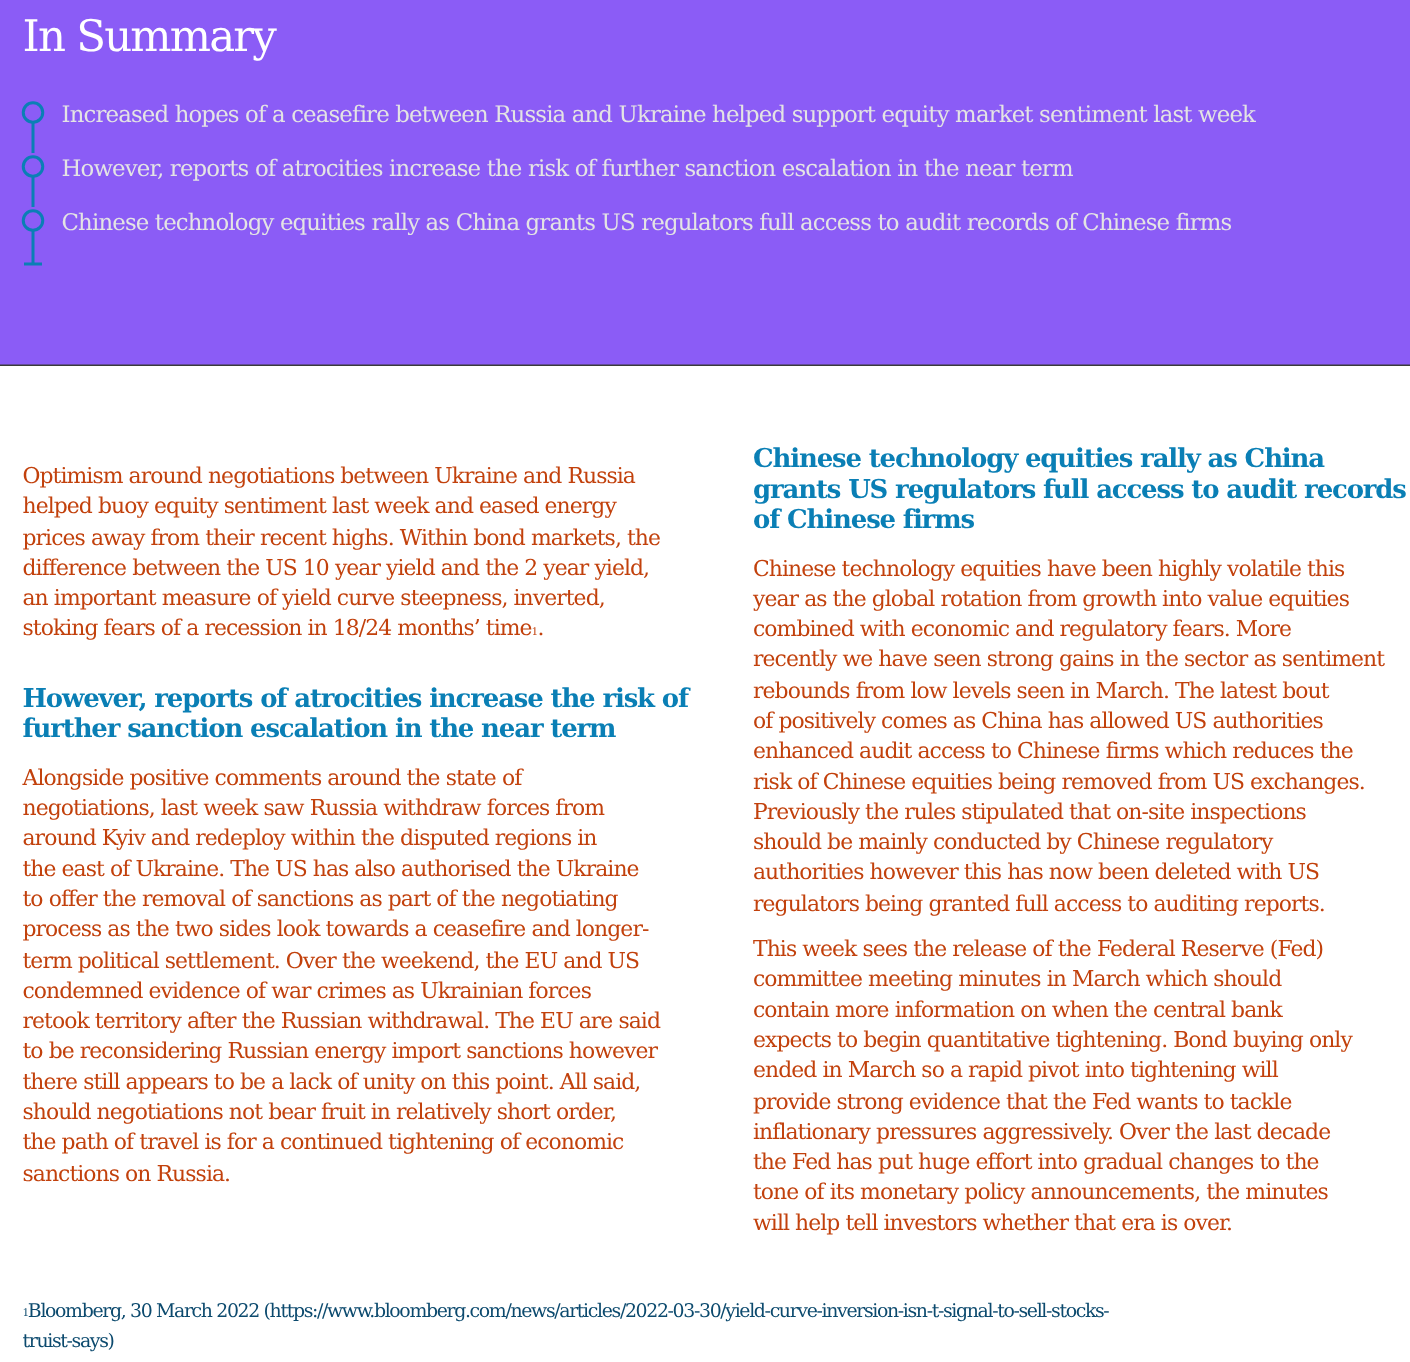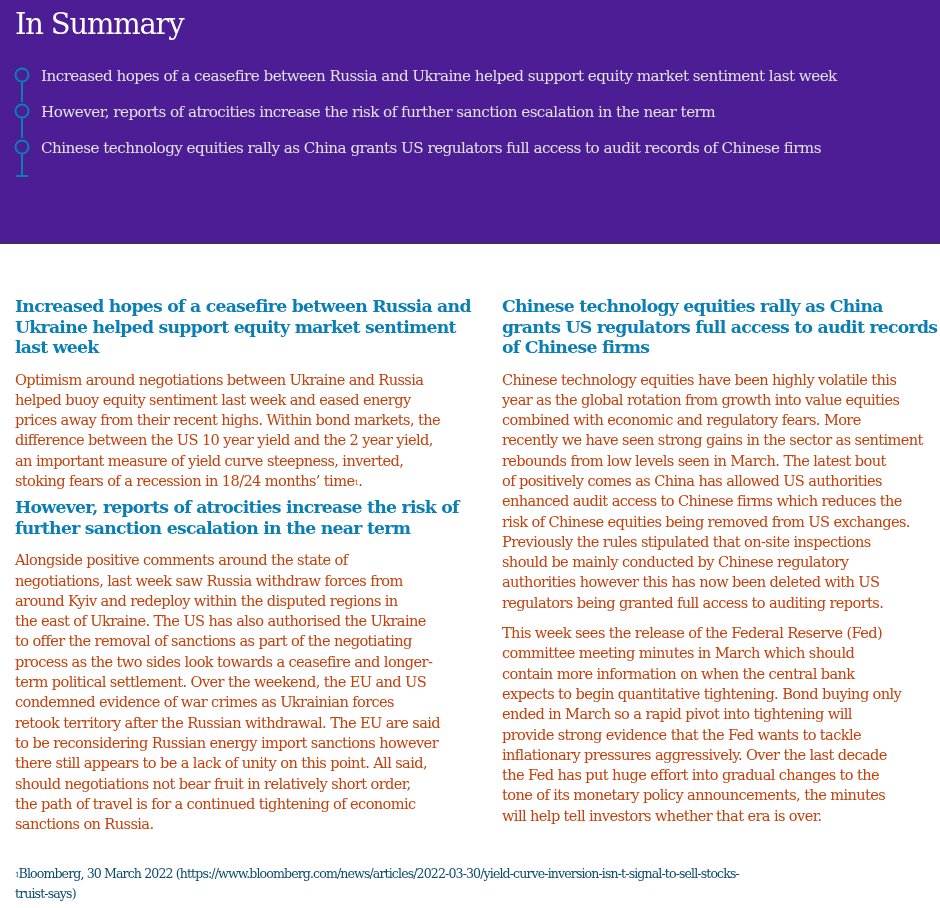"In Summary" .summary-band { background: #4c1d95 -> #8b5cf6 }
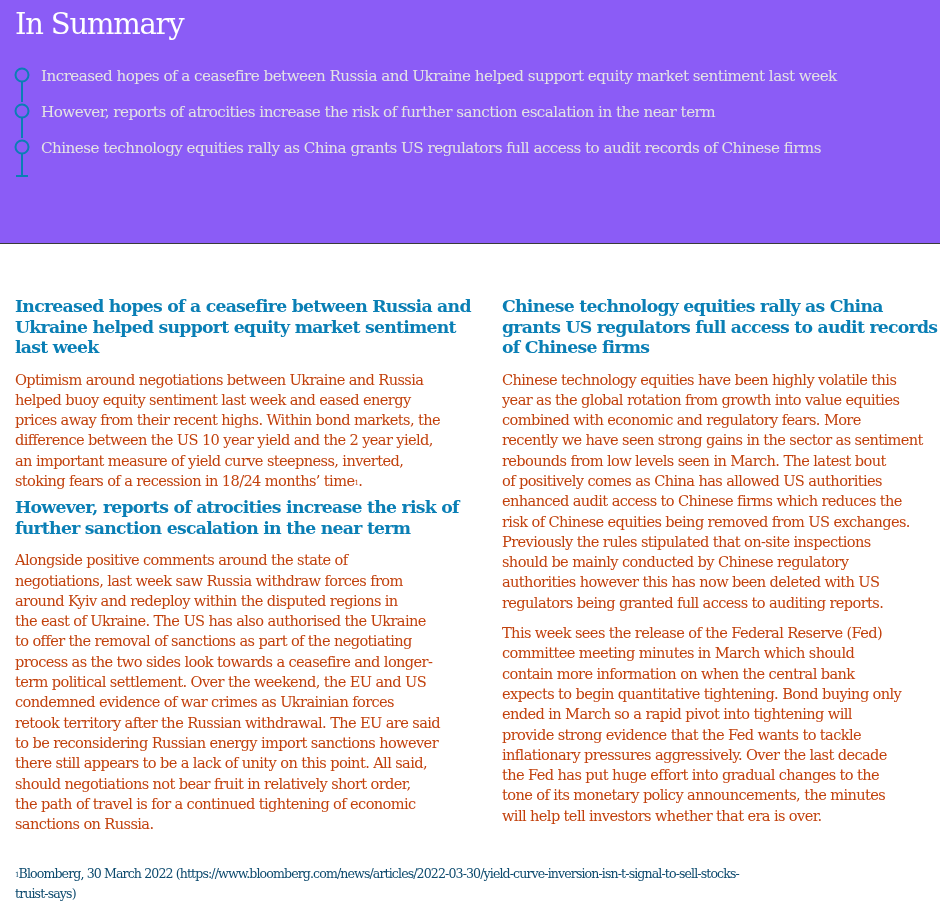"Increased hopes of a ceasefire between Russia and" h2.section-heading { html: <h2>Increased hopes of a ceasefire between Russia and Ukraine helped support equity market sentiment last week</h2> -> none }
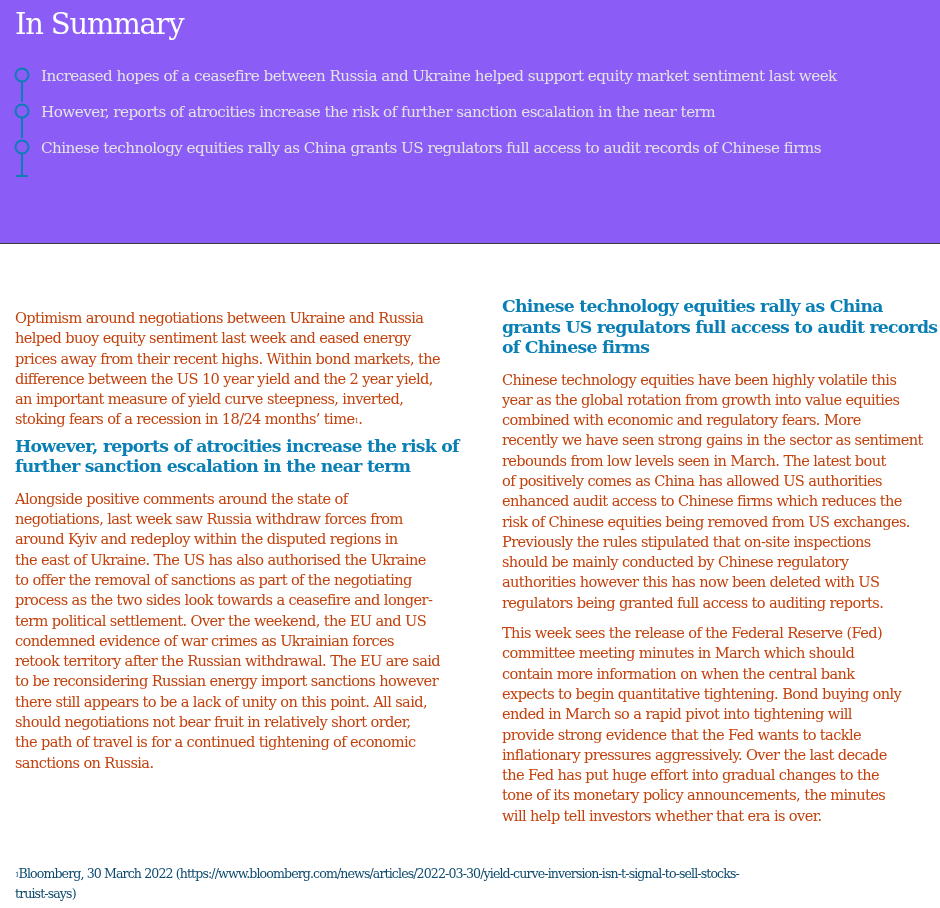"However, reports of atrocities increase the risk of" h2.section-heading { margin-top: none -> 20px }
